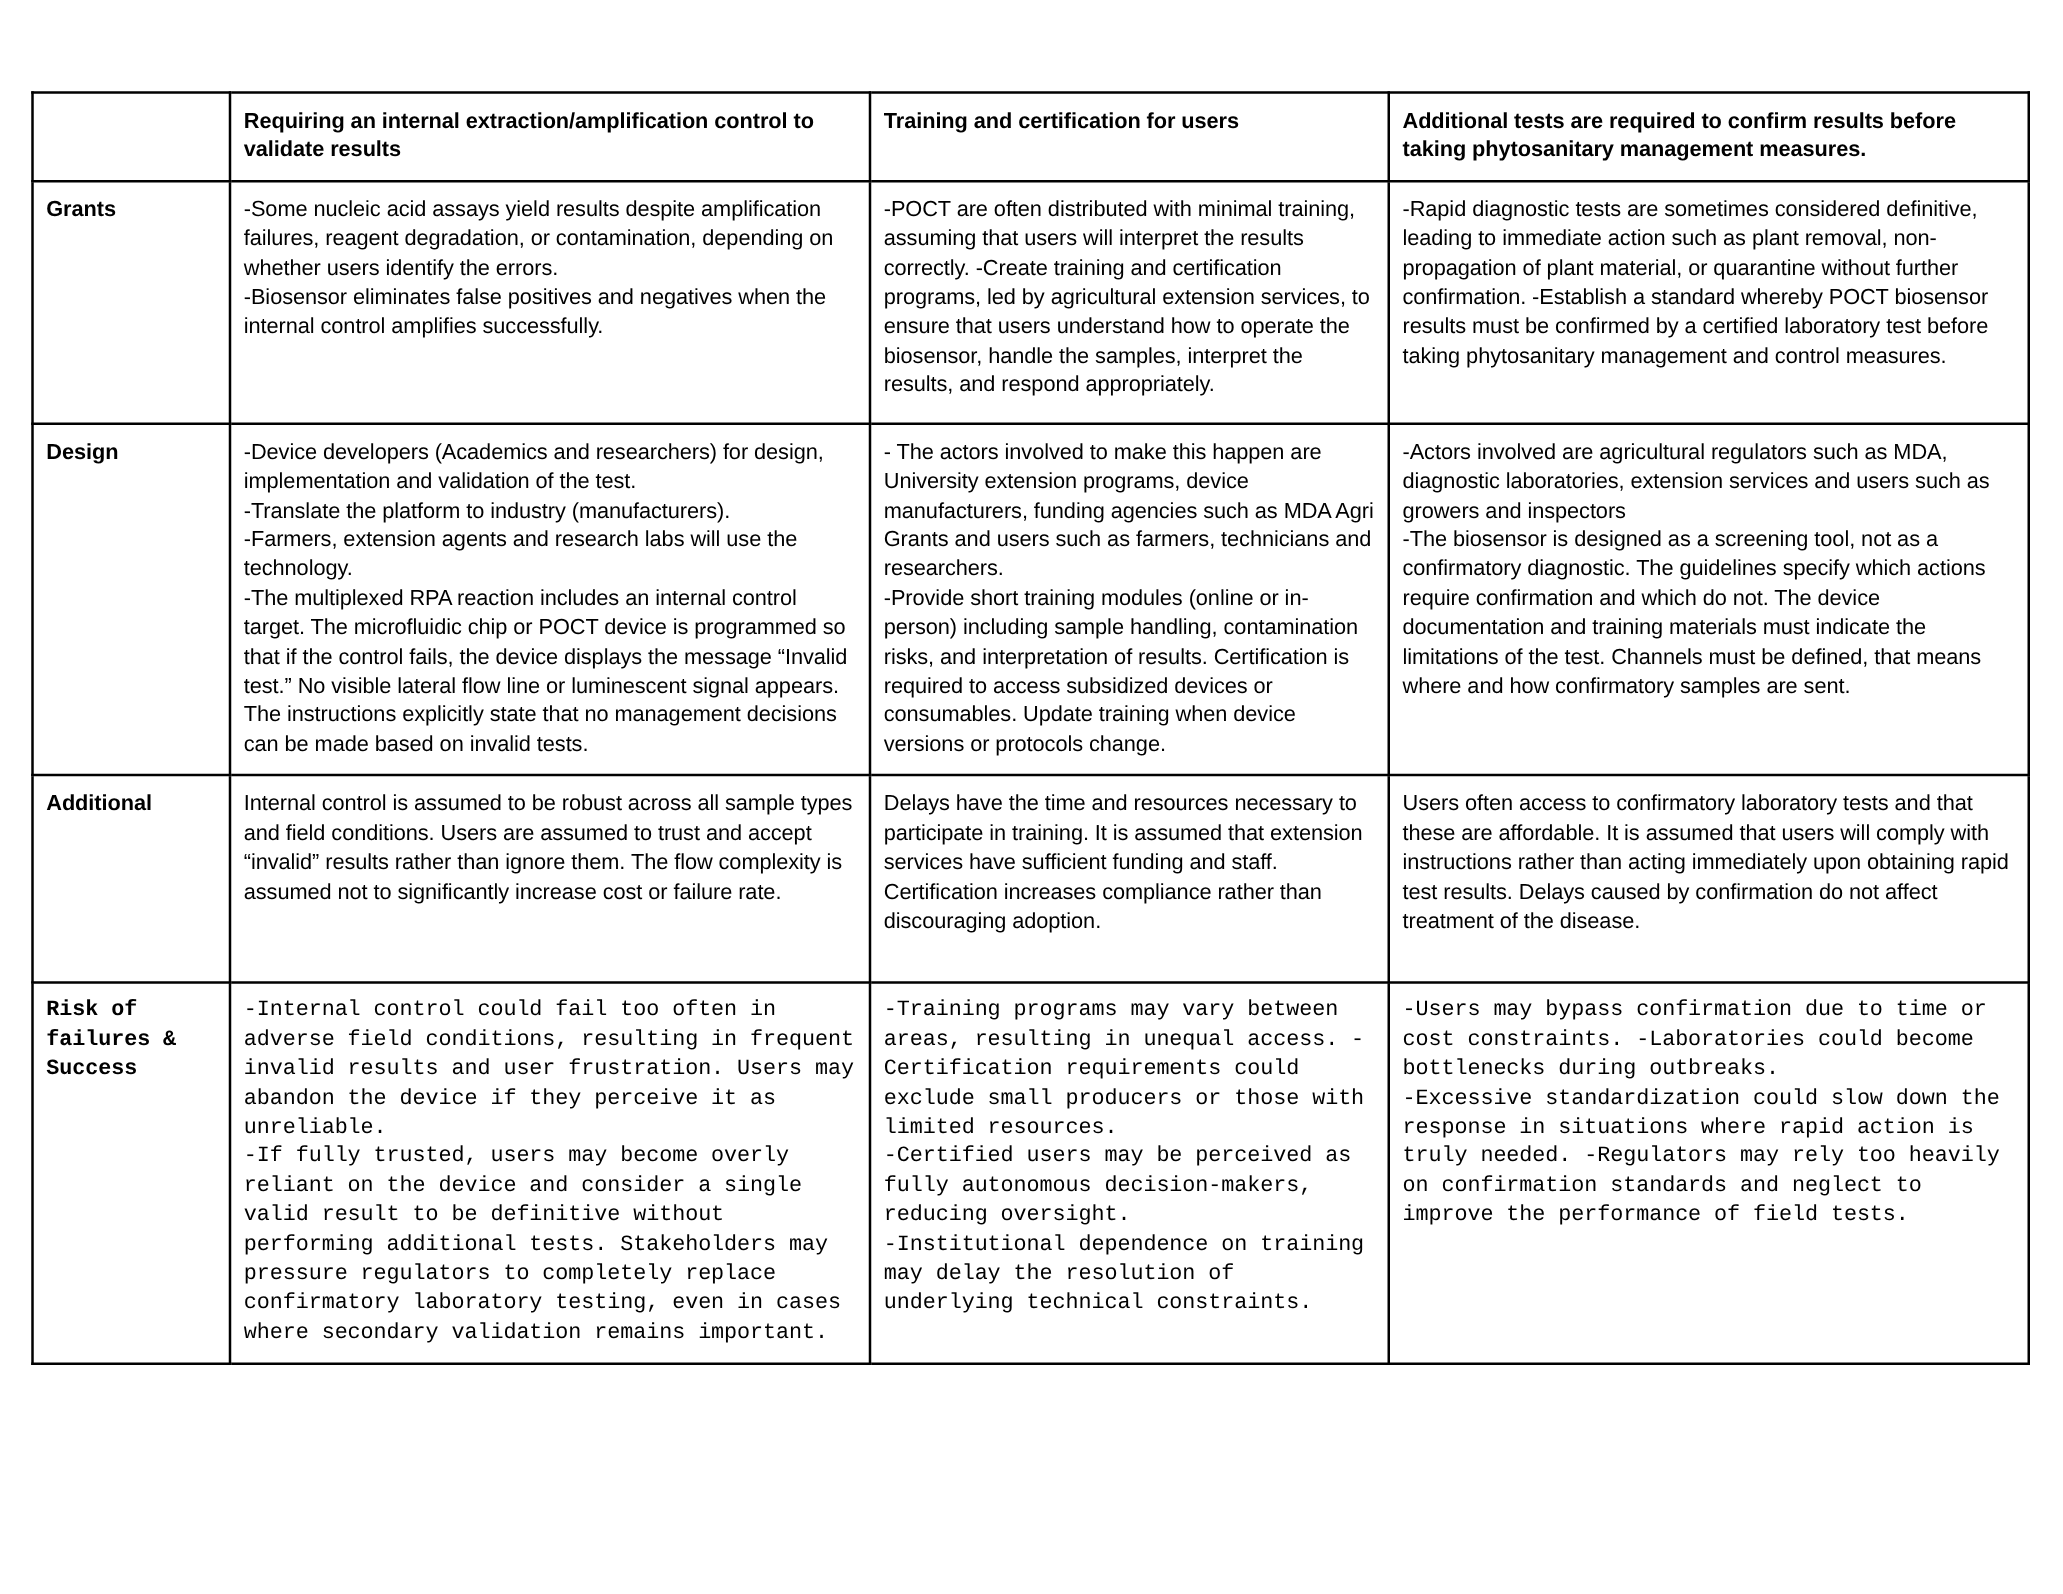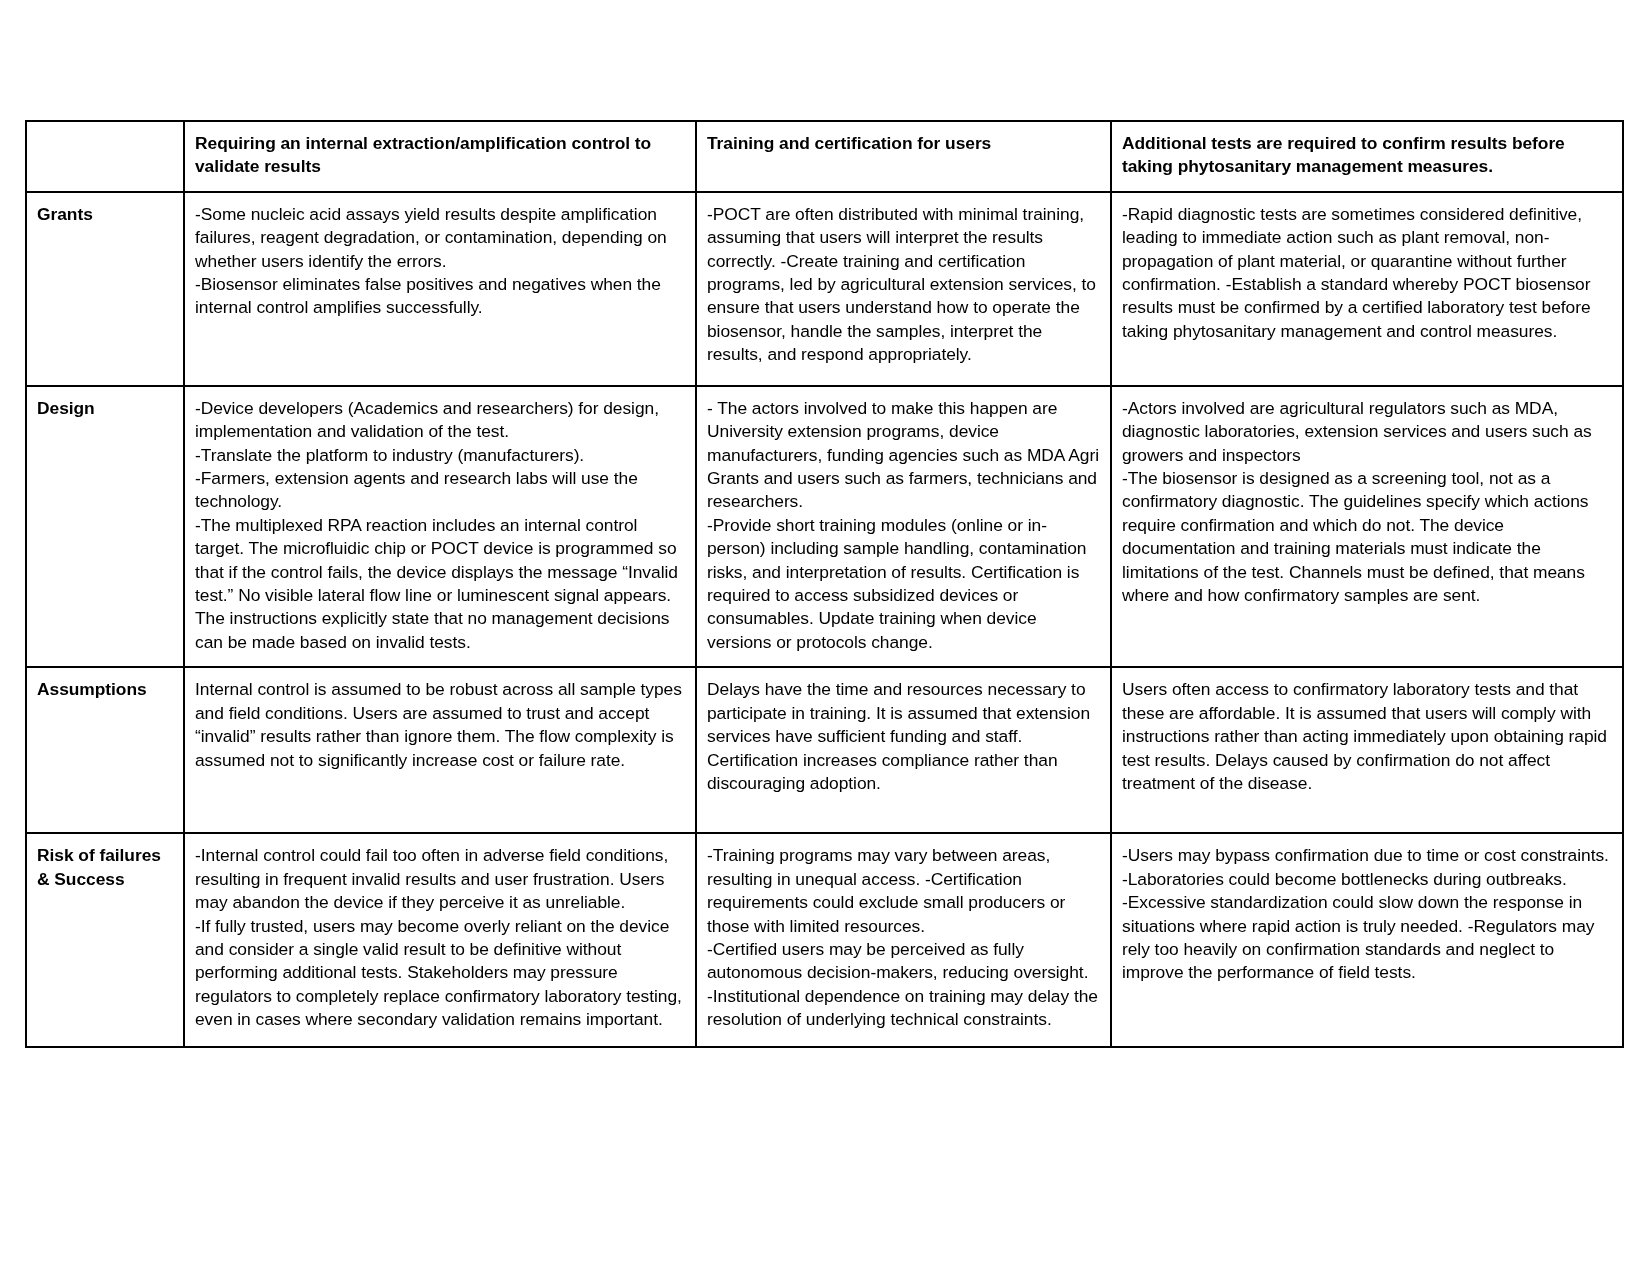"Requiring an internal" #page { padding: 120px 25px 0 25px -> 73px 25px 0 25px }
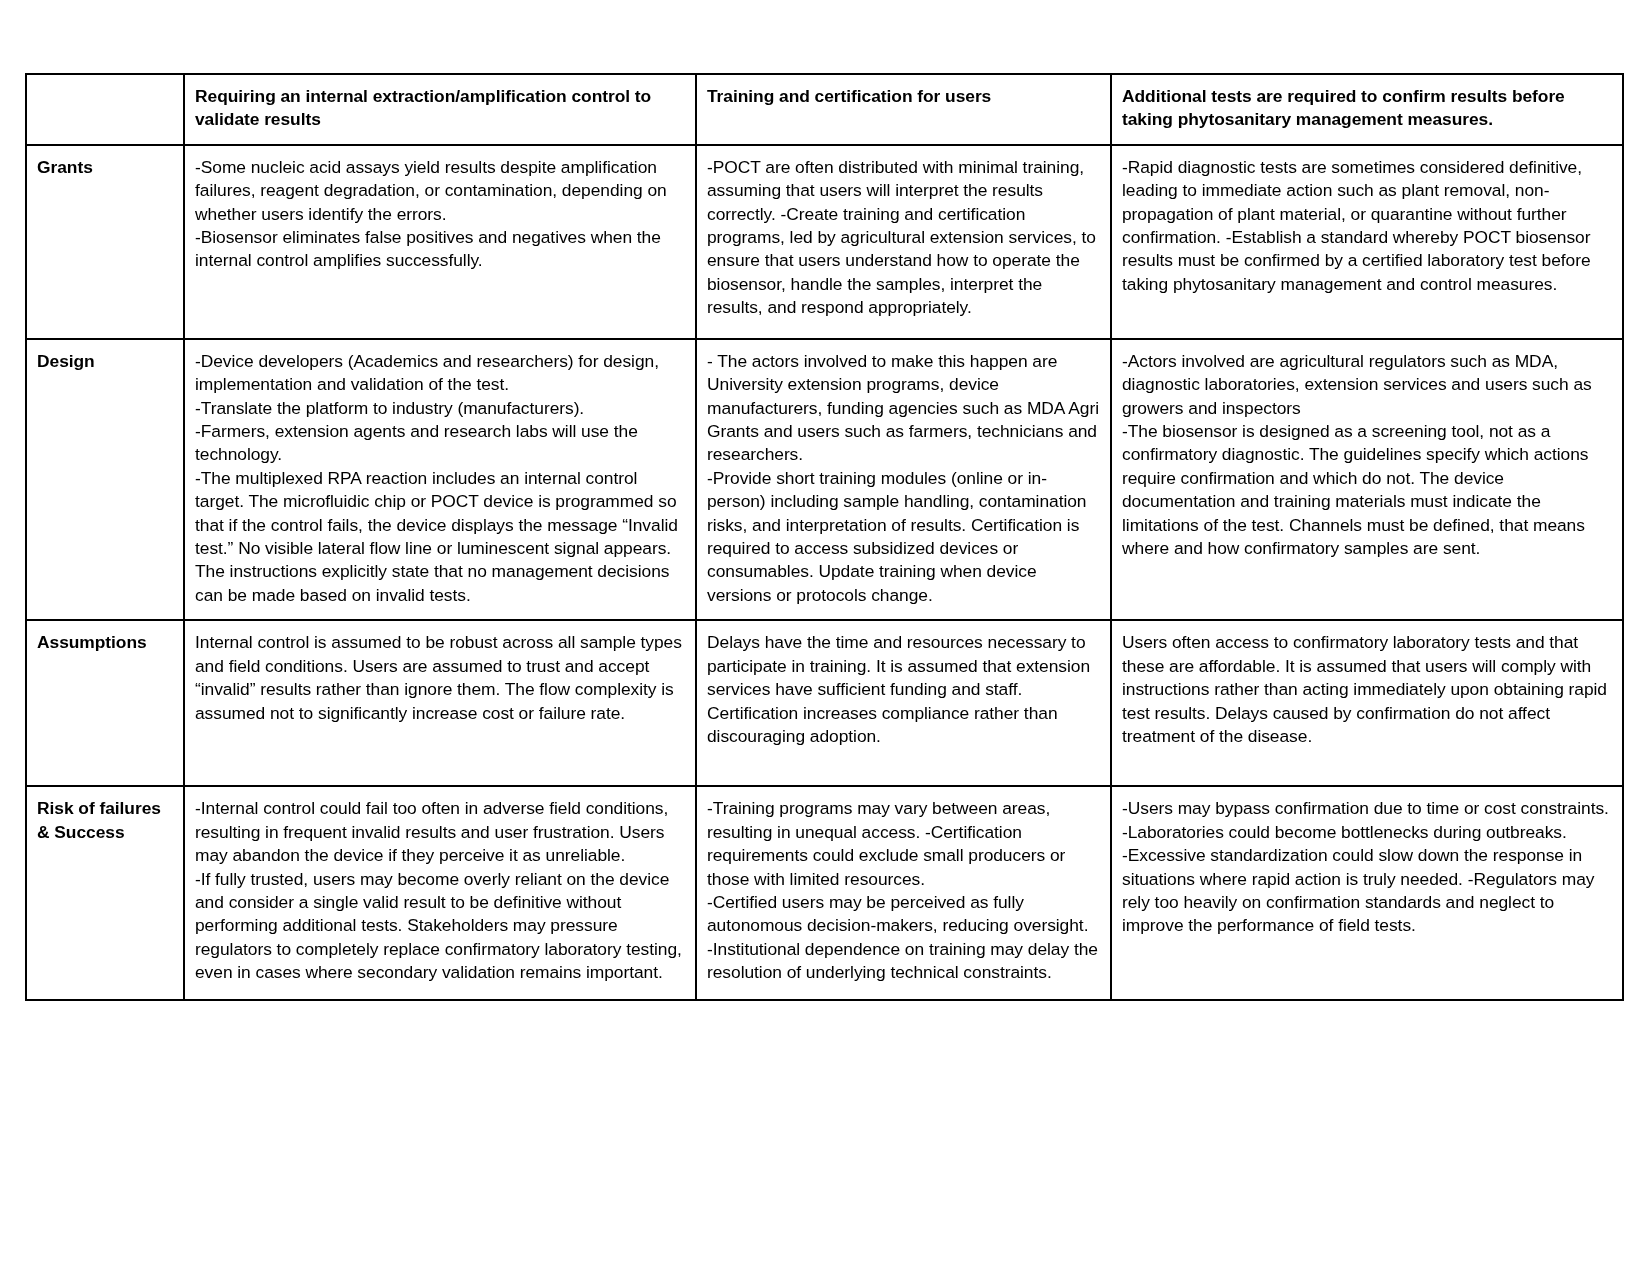"Assumptions" span.cell-text { text: Assumptions -> Additional }
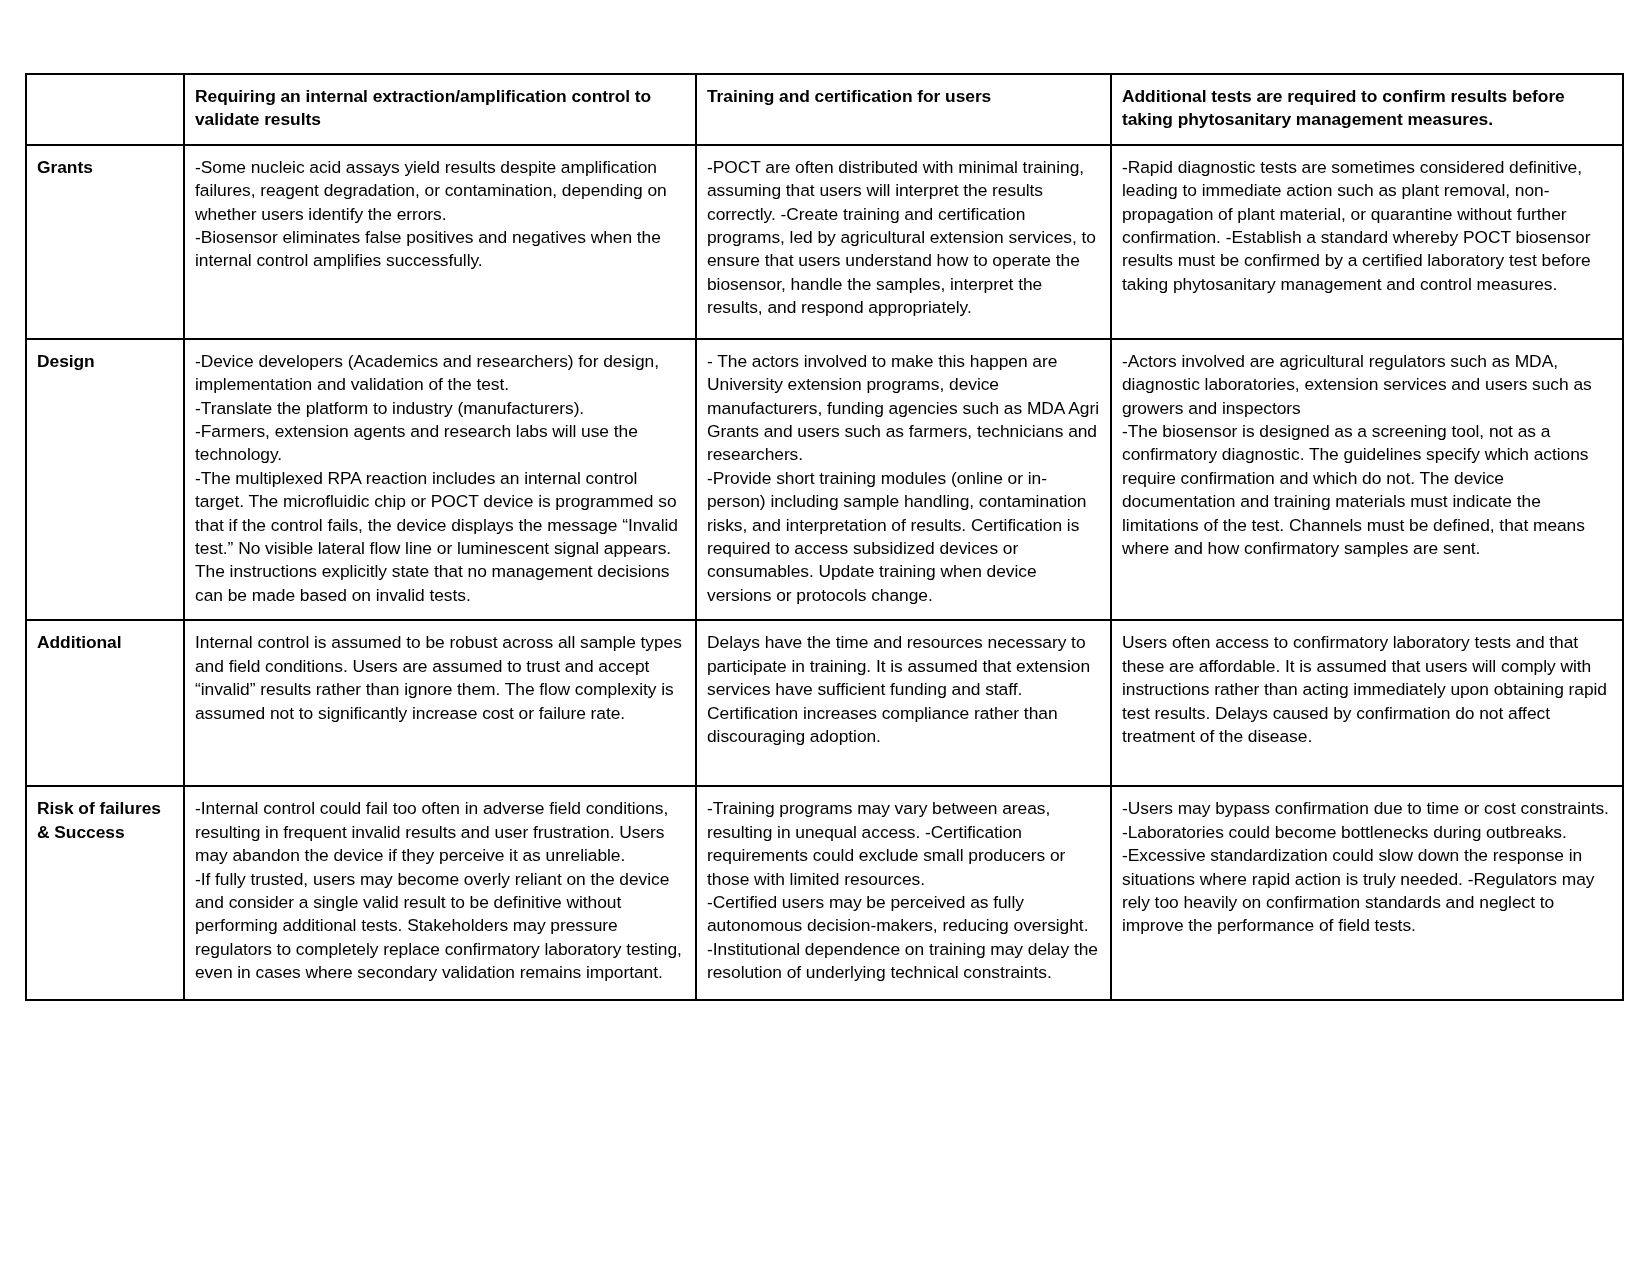"Risk of failures & Success" tr.r-risk td { font-family: none -> Liberation Mono, monospace }
